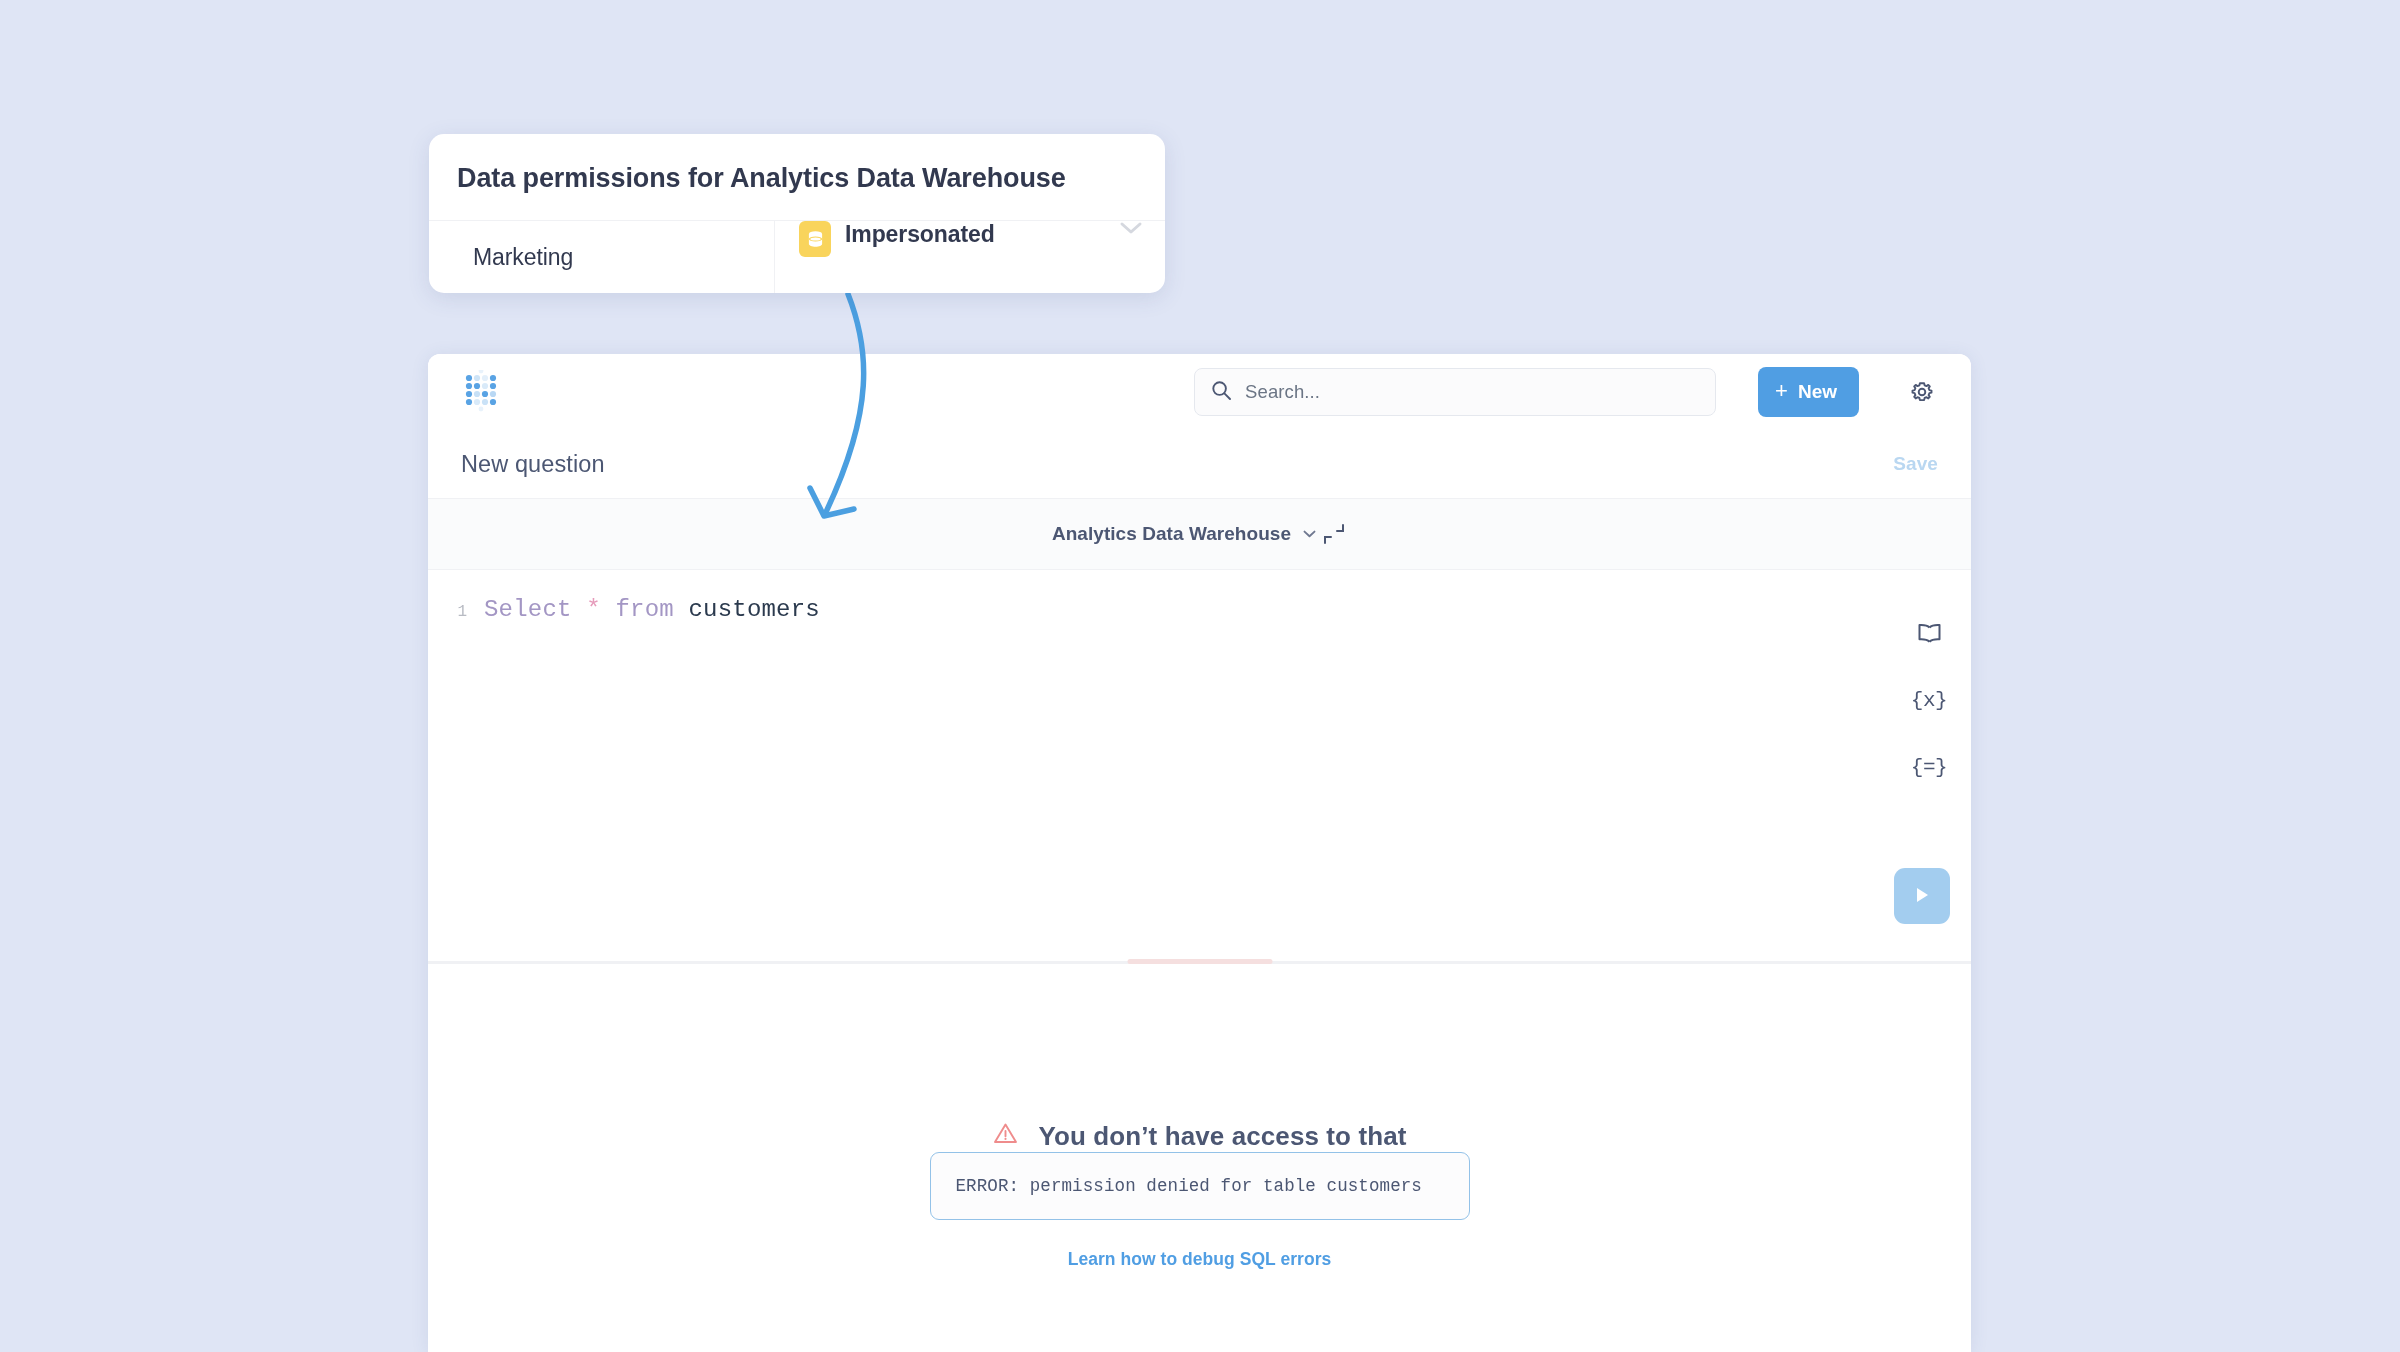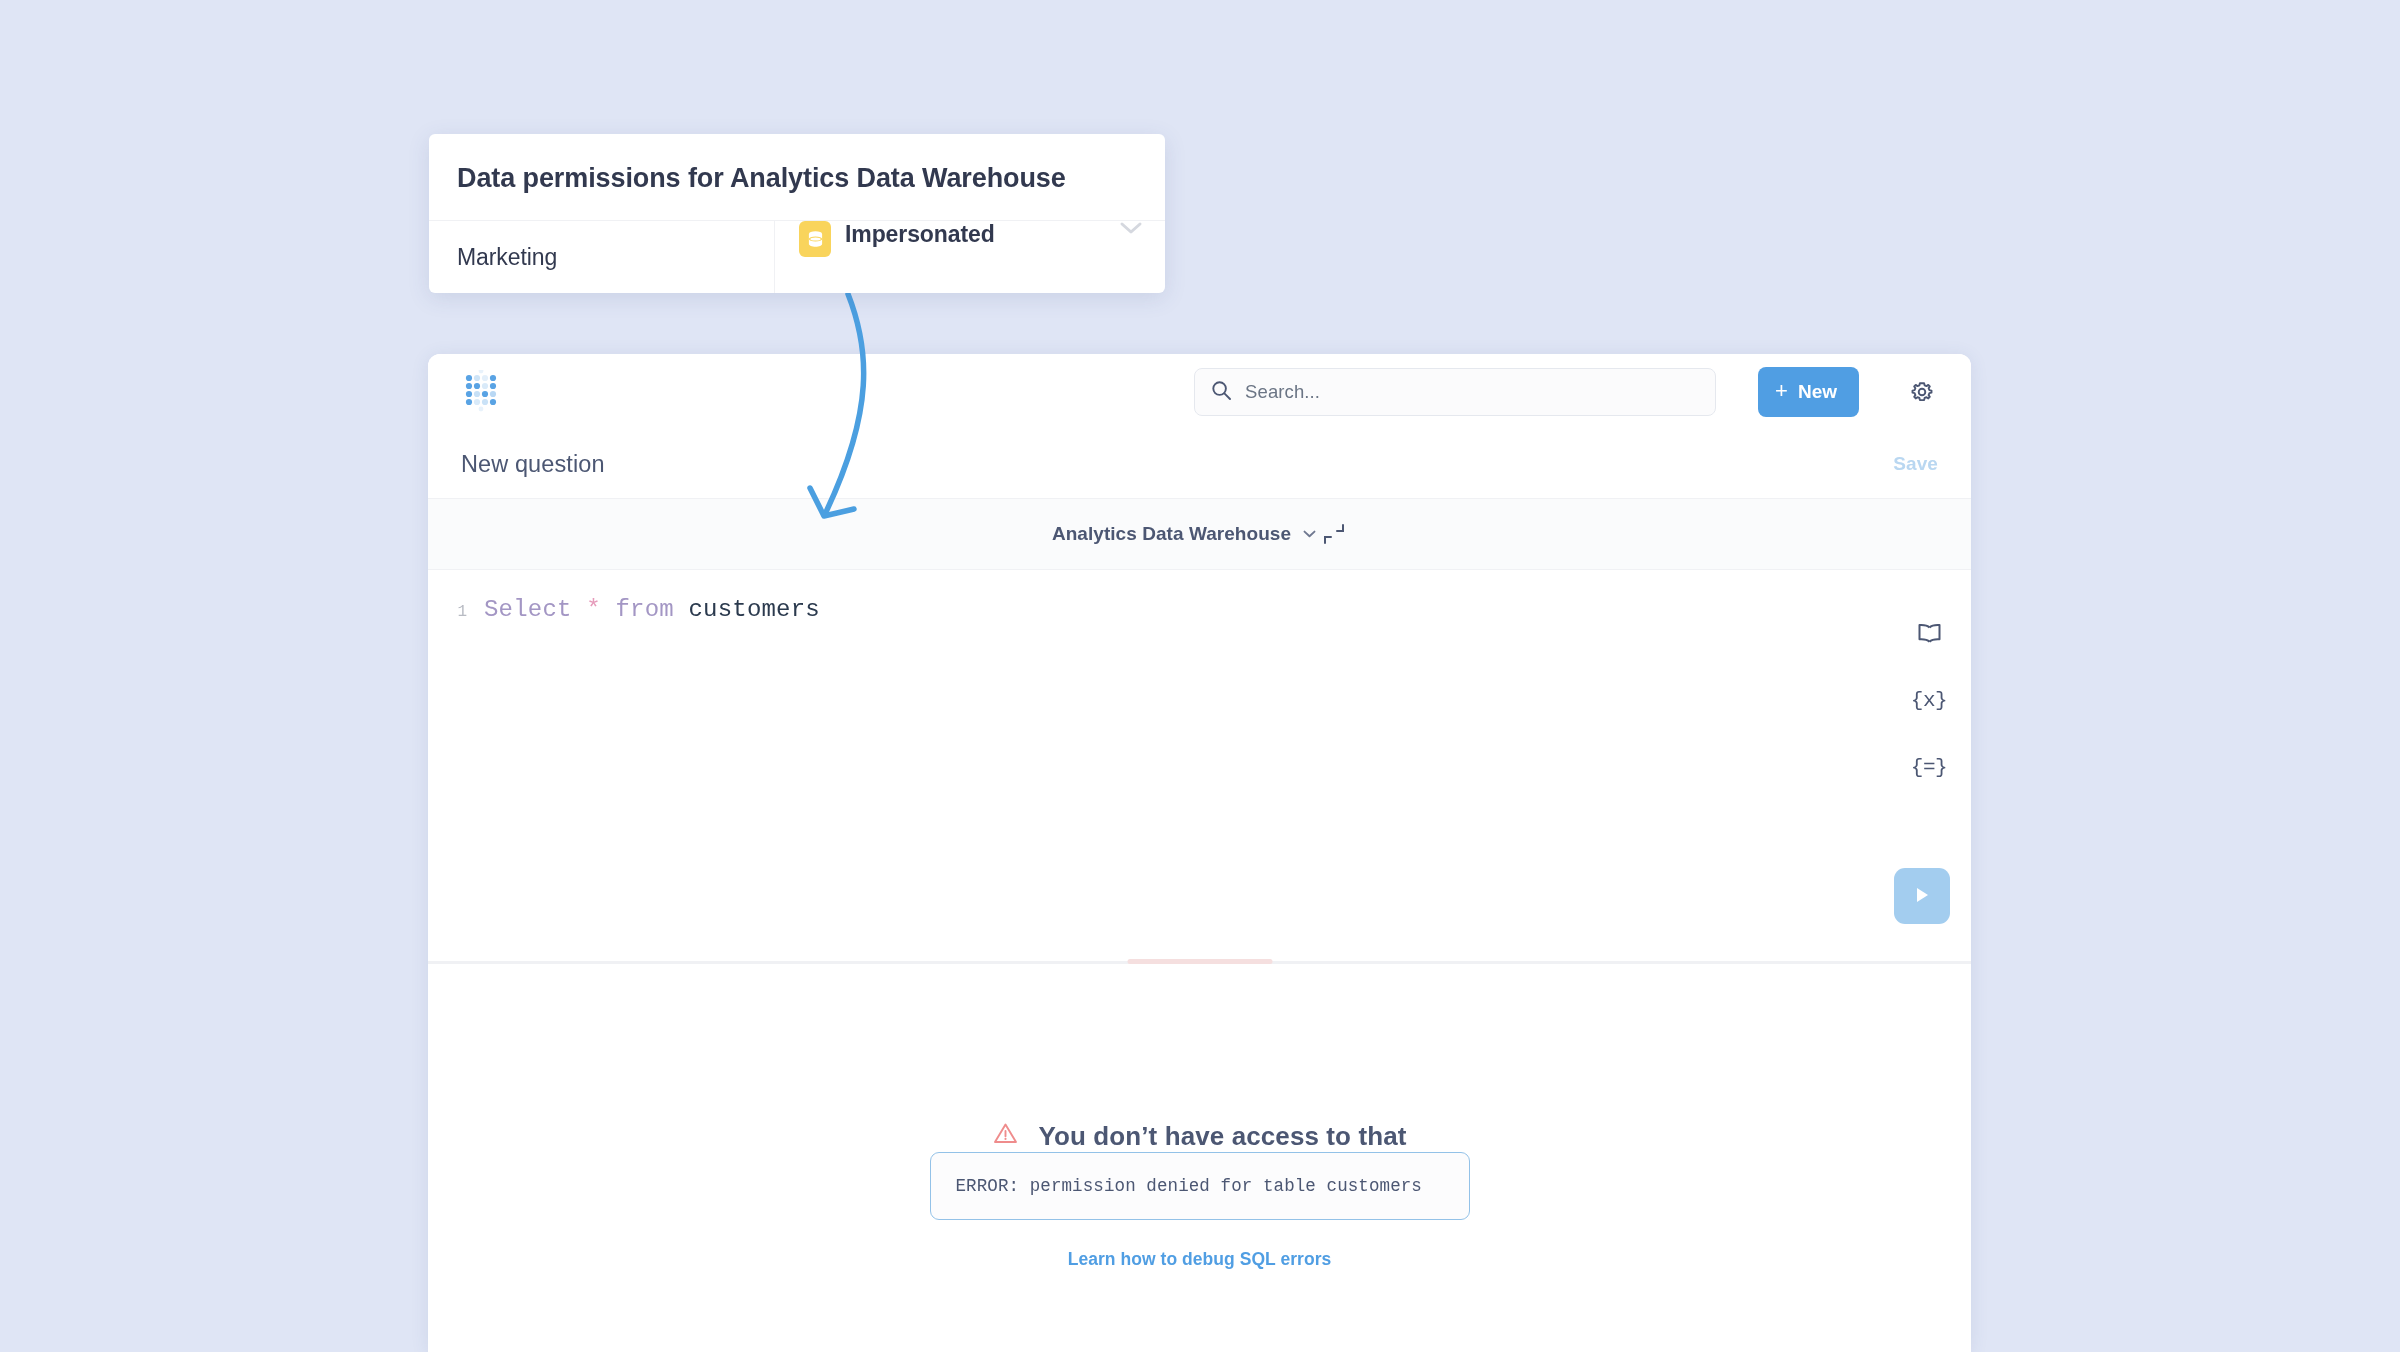"Data permissions for Analytics Data" .annotation-card { border-radius: 6px -> 15px }
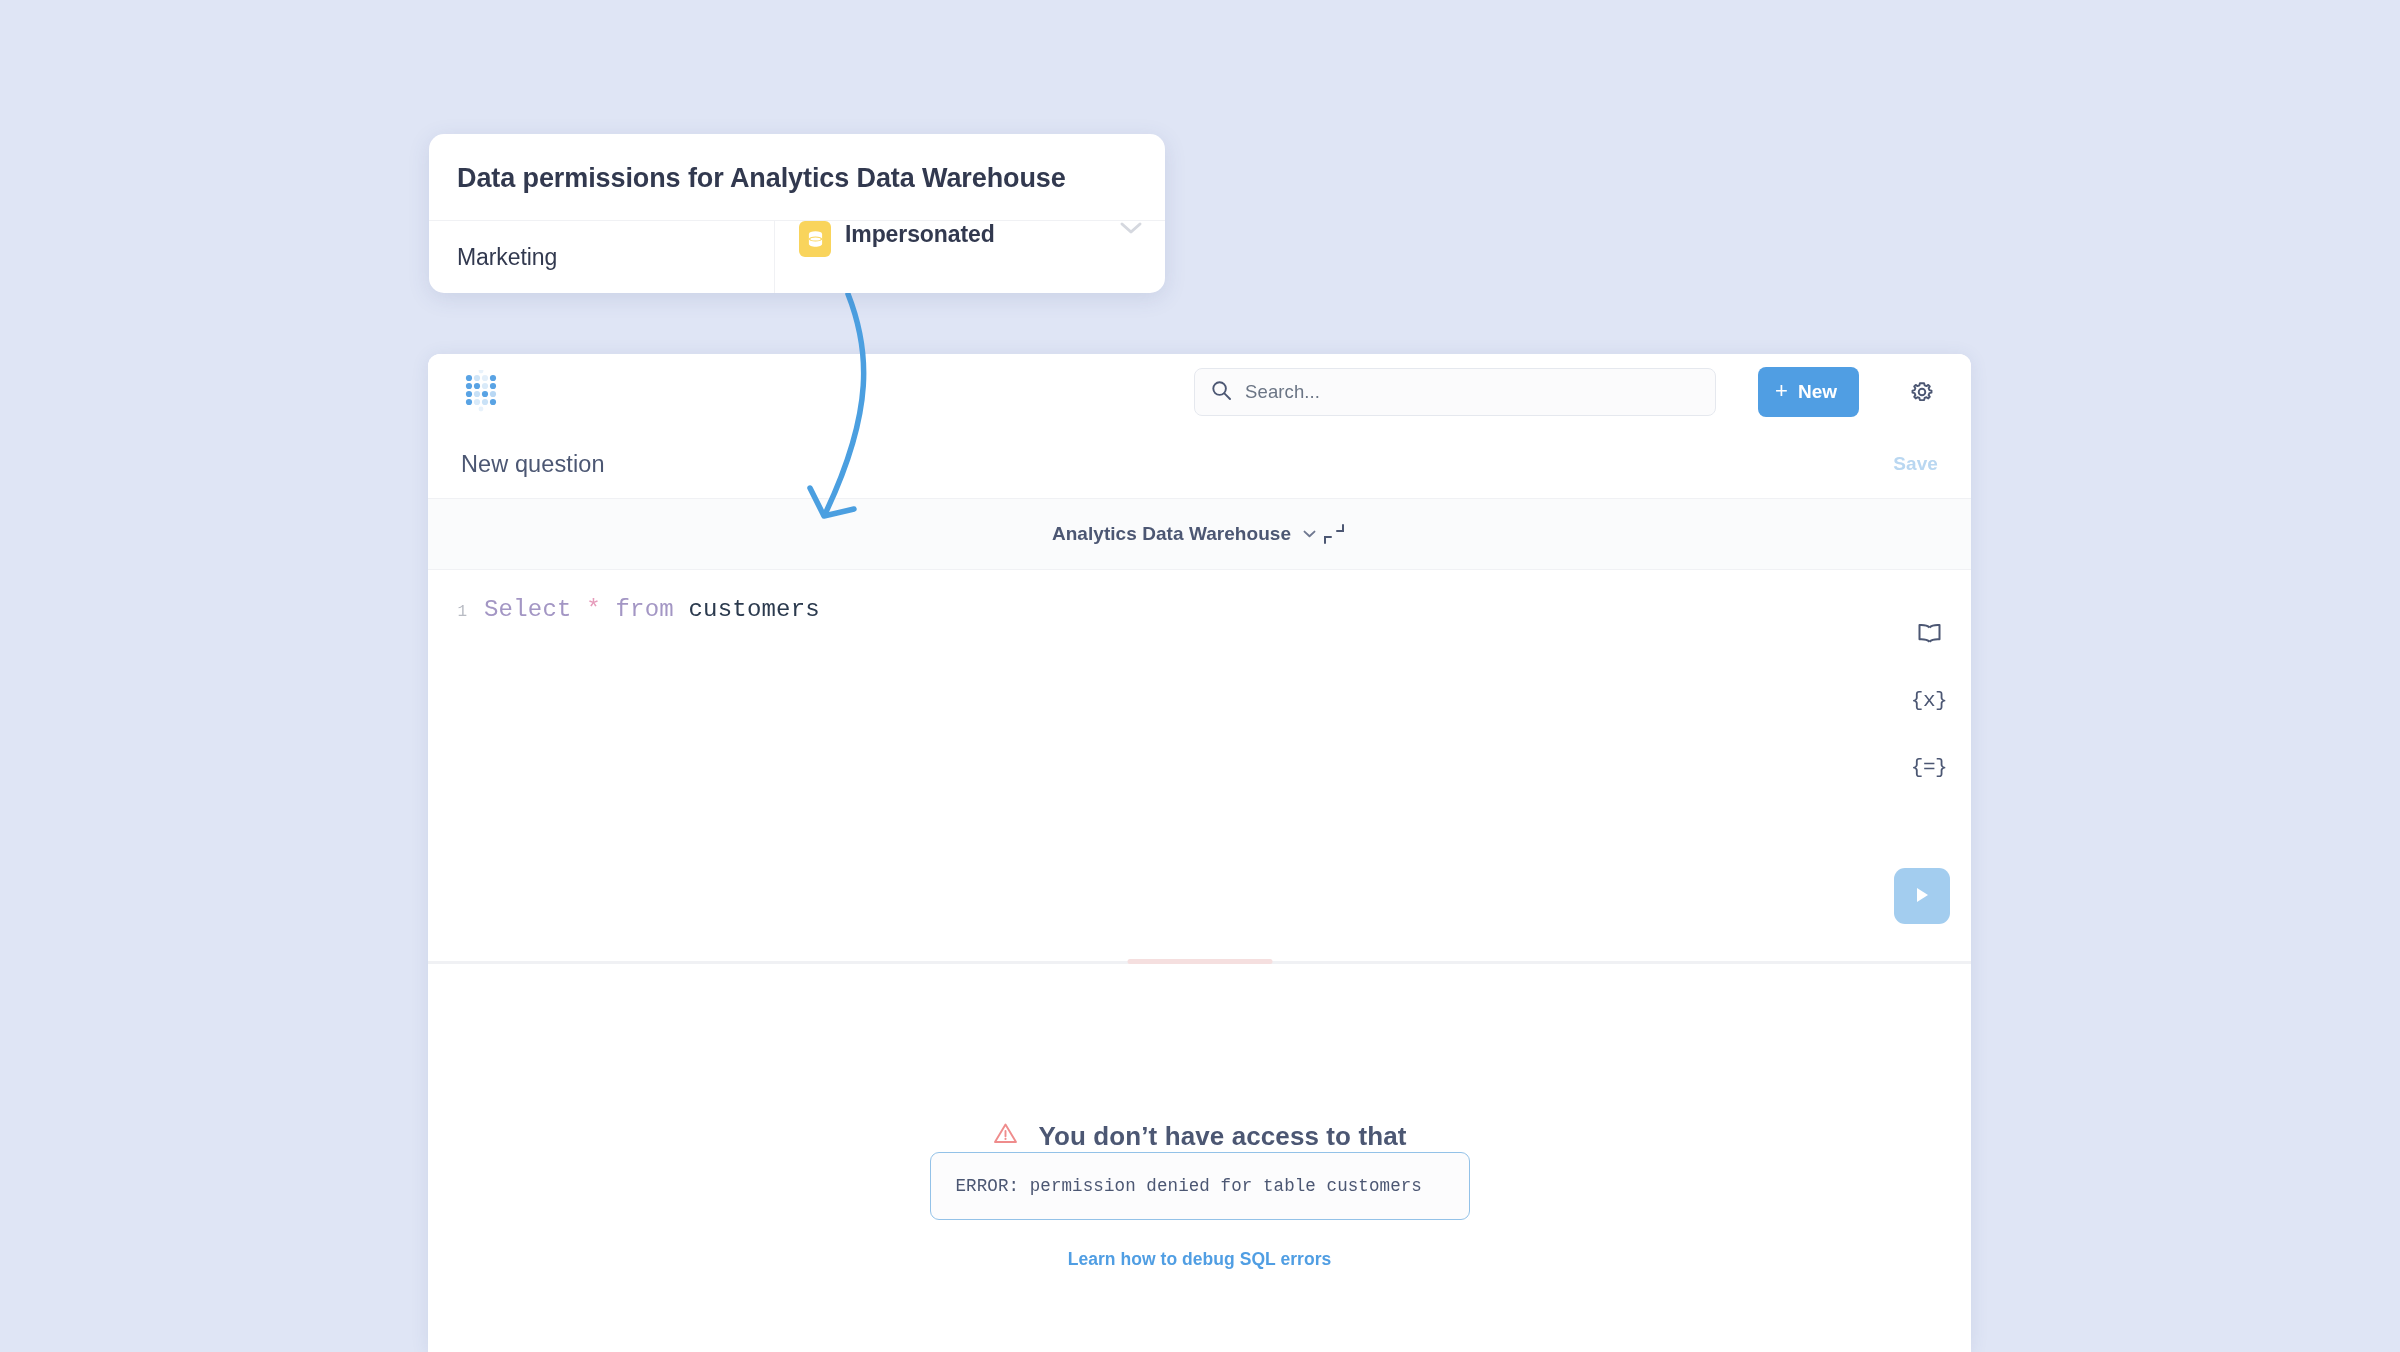"Marketing" .card-cell-left { padding-left: 28px -> 44px }
